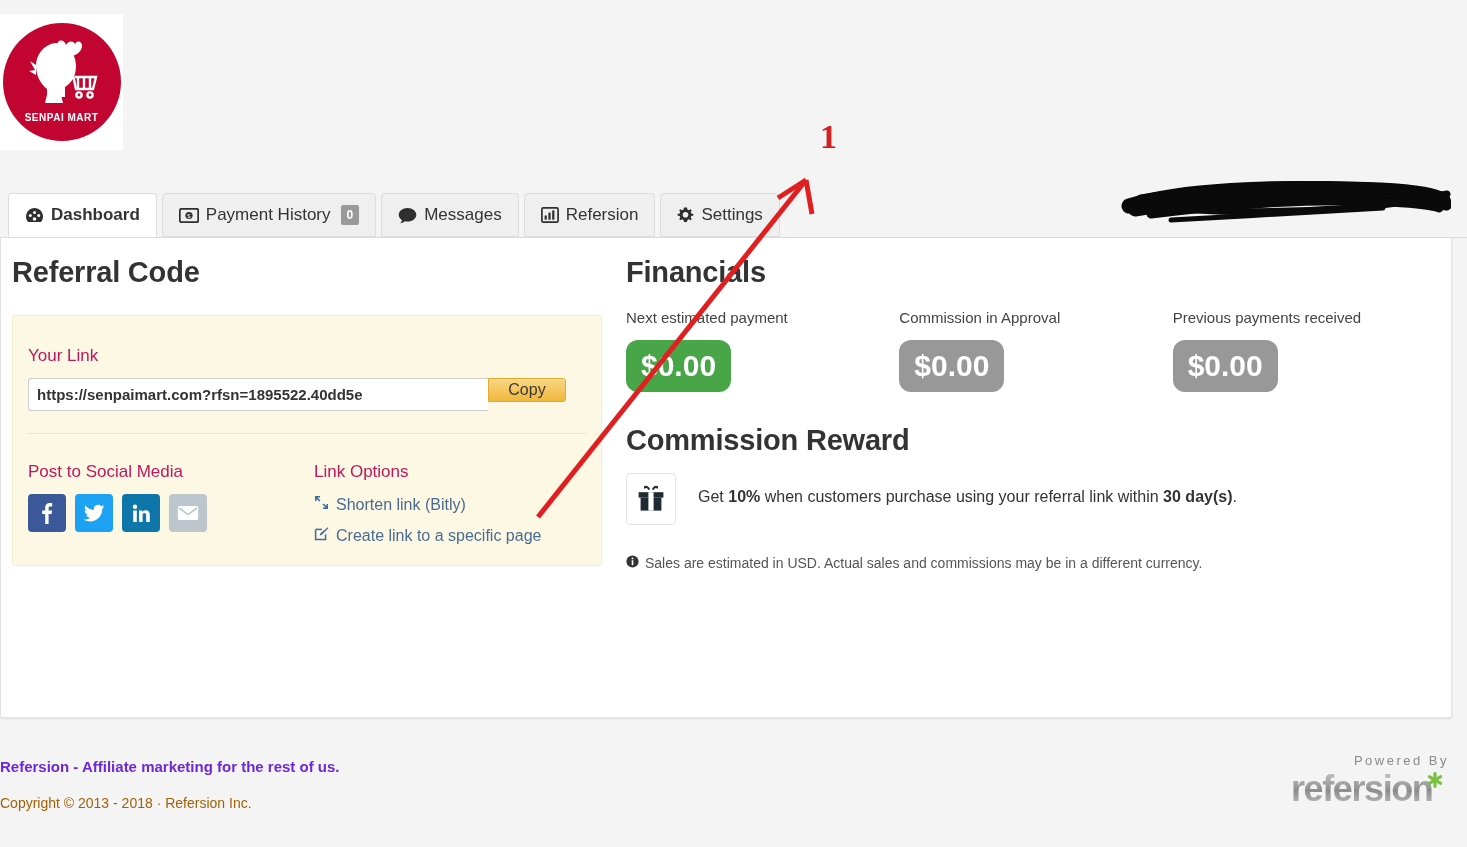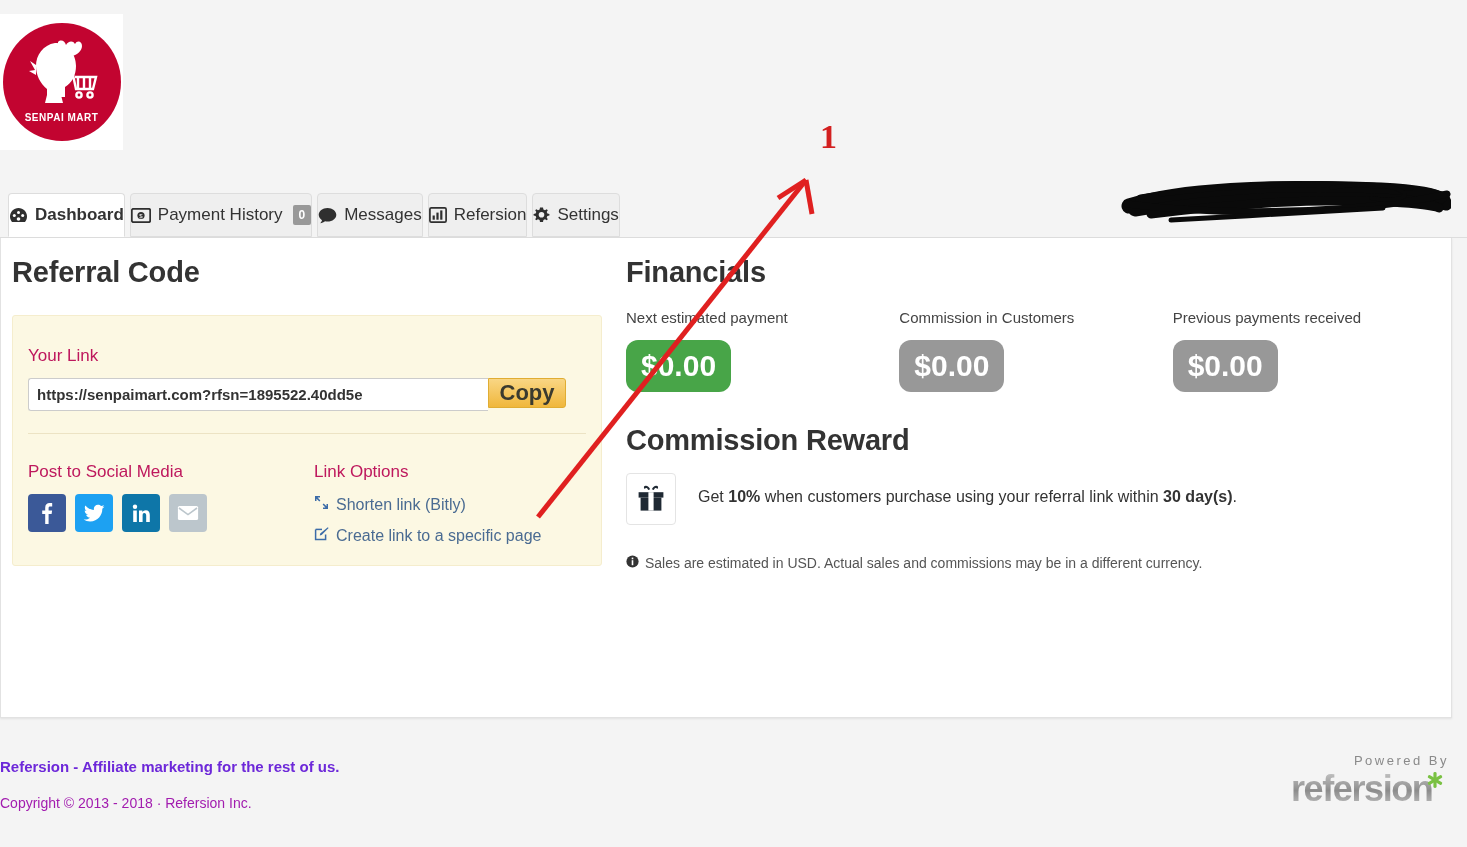"Dashboard" .tab { padding: 0 0 -> 0 16px }
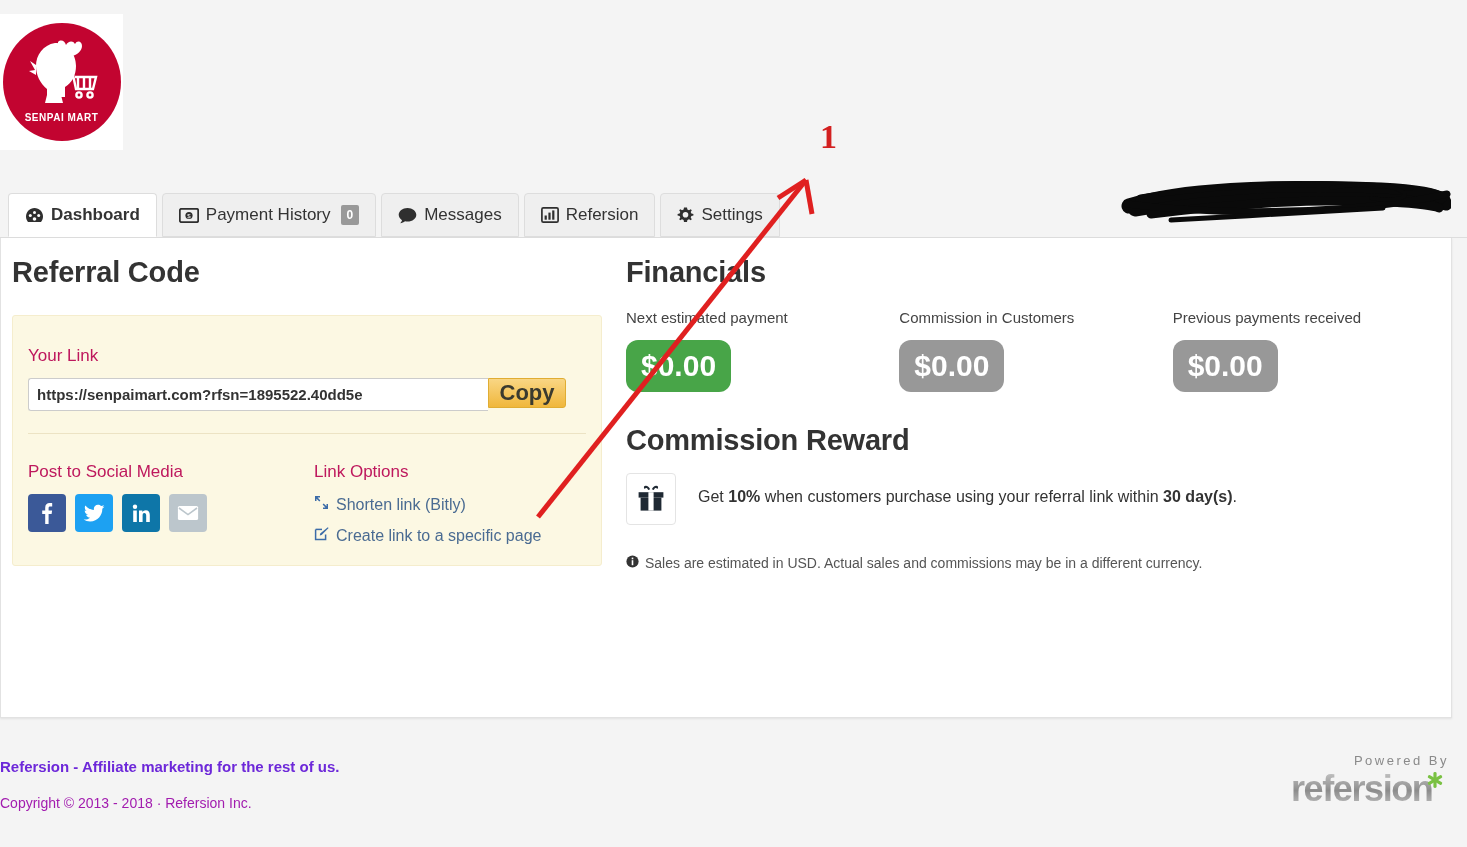"Commission in Customers" div.fin-label { text: Customers -> Approval }
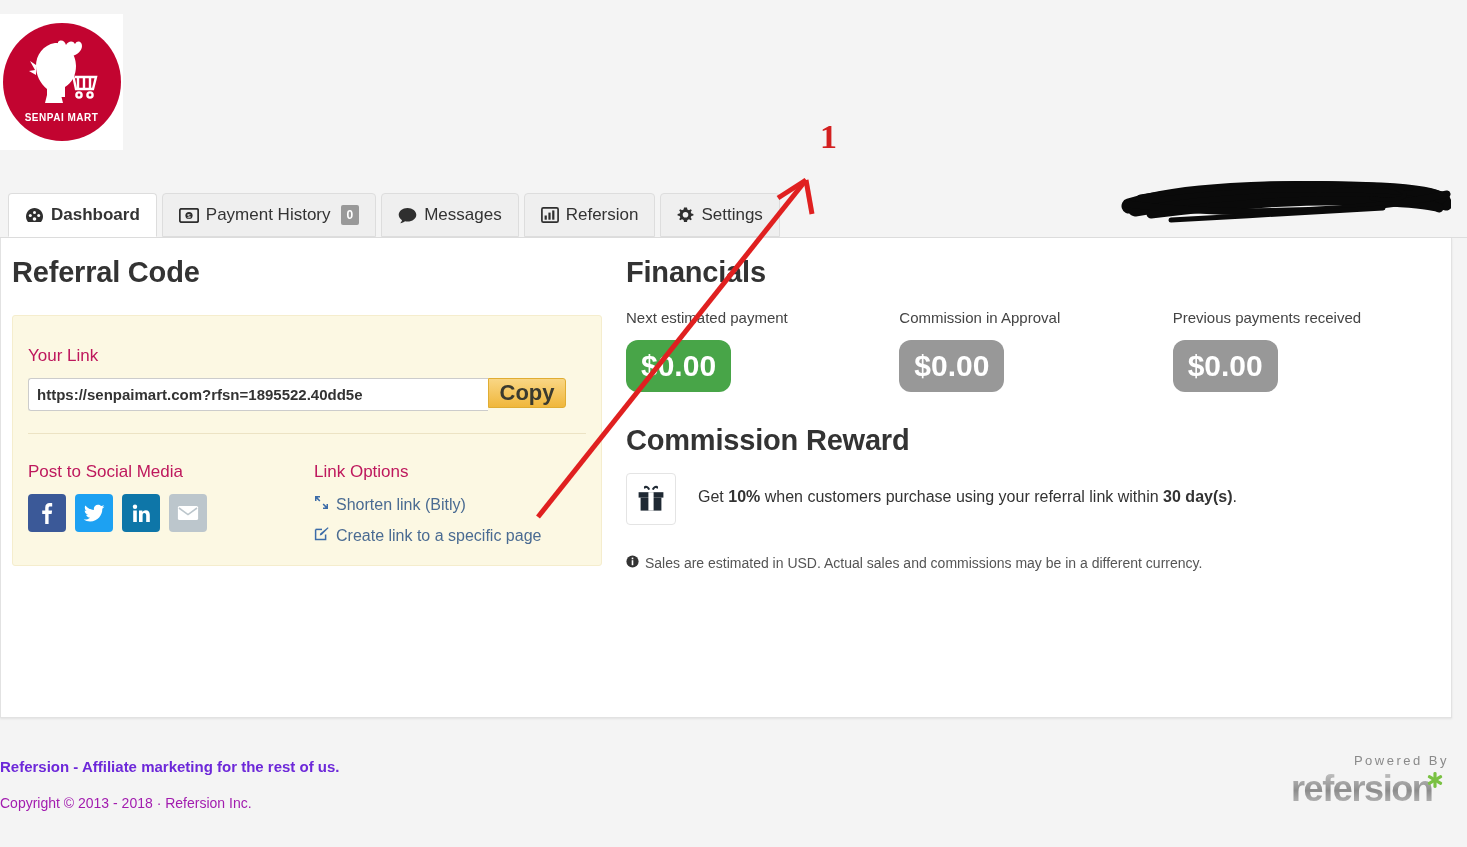"Copy" #copy-btn { font-size: 22px -> 16px; font-weight: bold -> normal; height: 30px -> 24px }
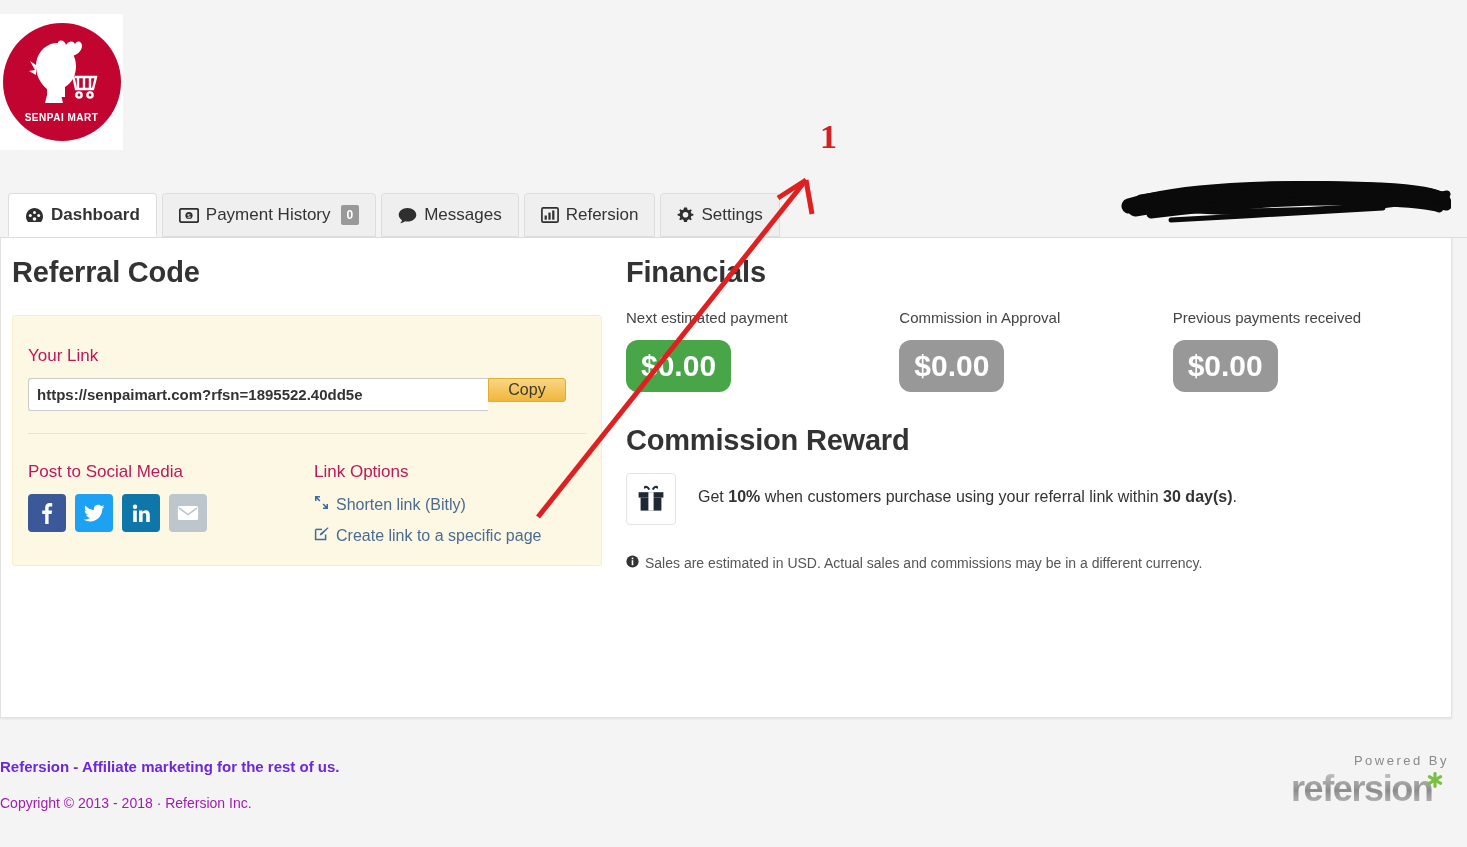"Copyright © 2013 - 2018" #footer-line2 { color: #a21caf -> #a16207 }
